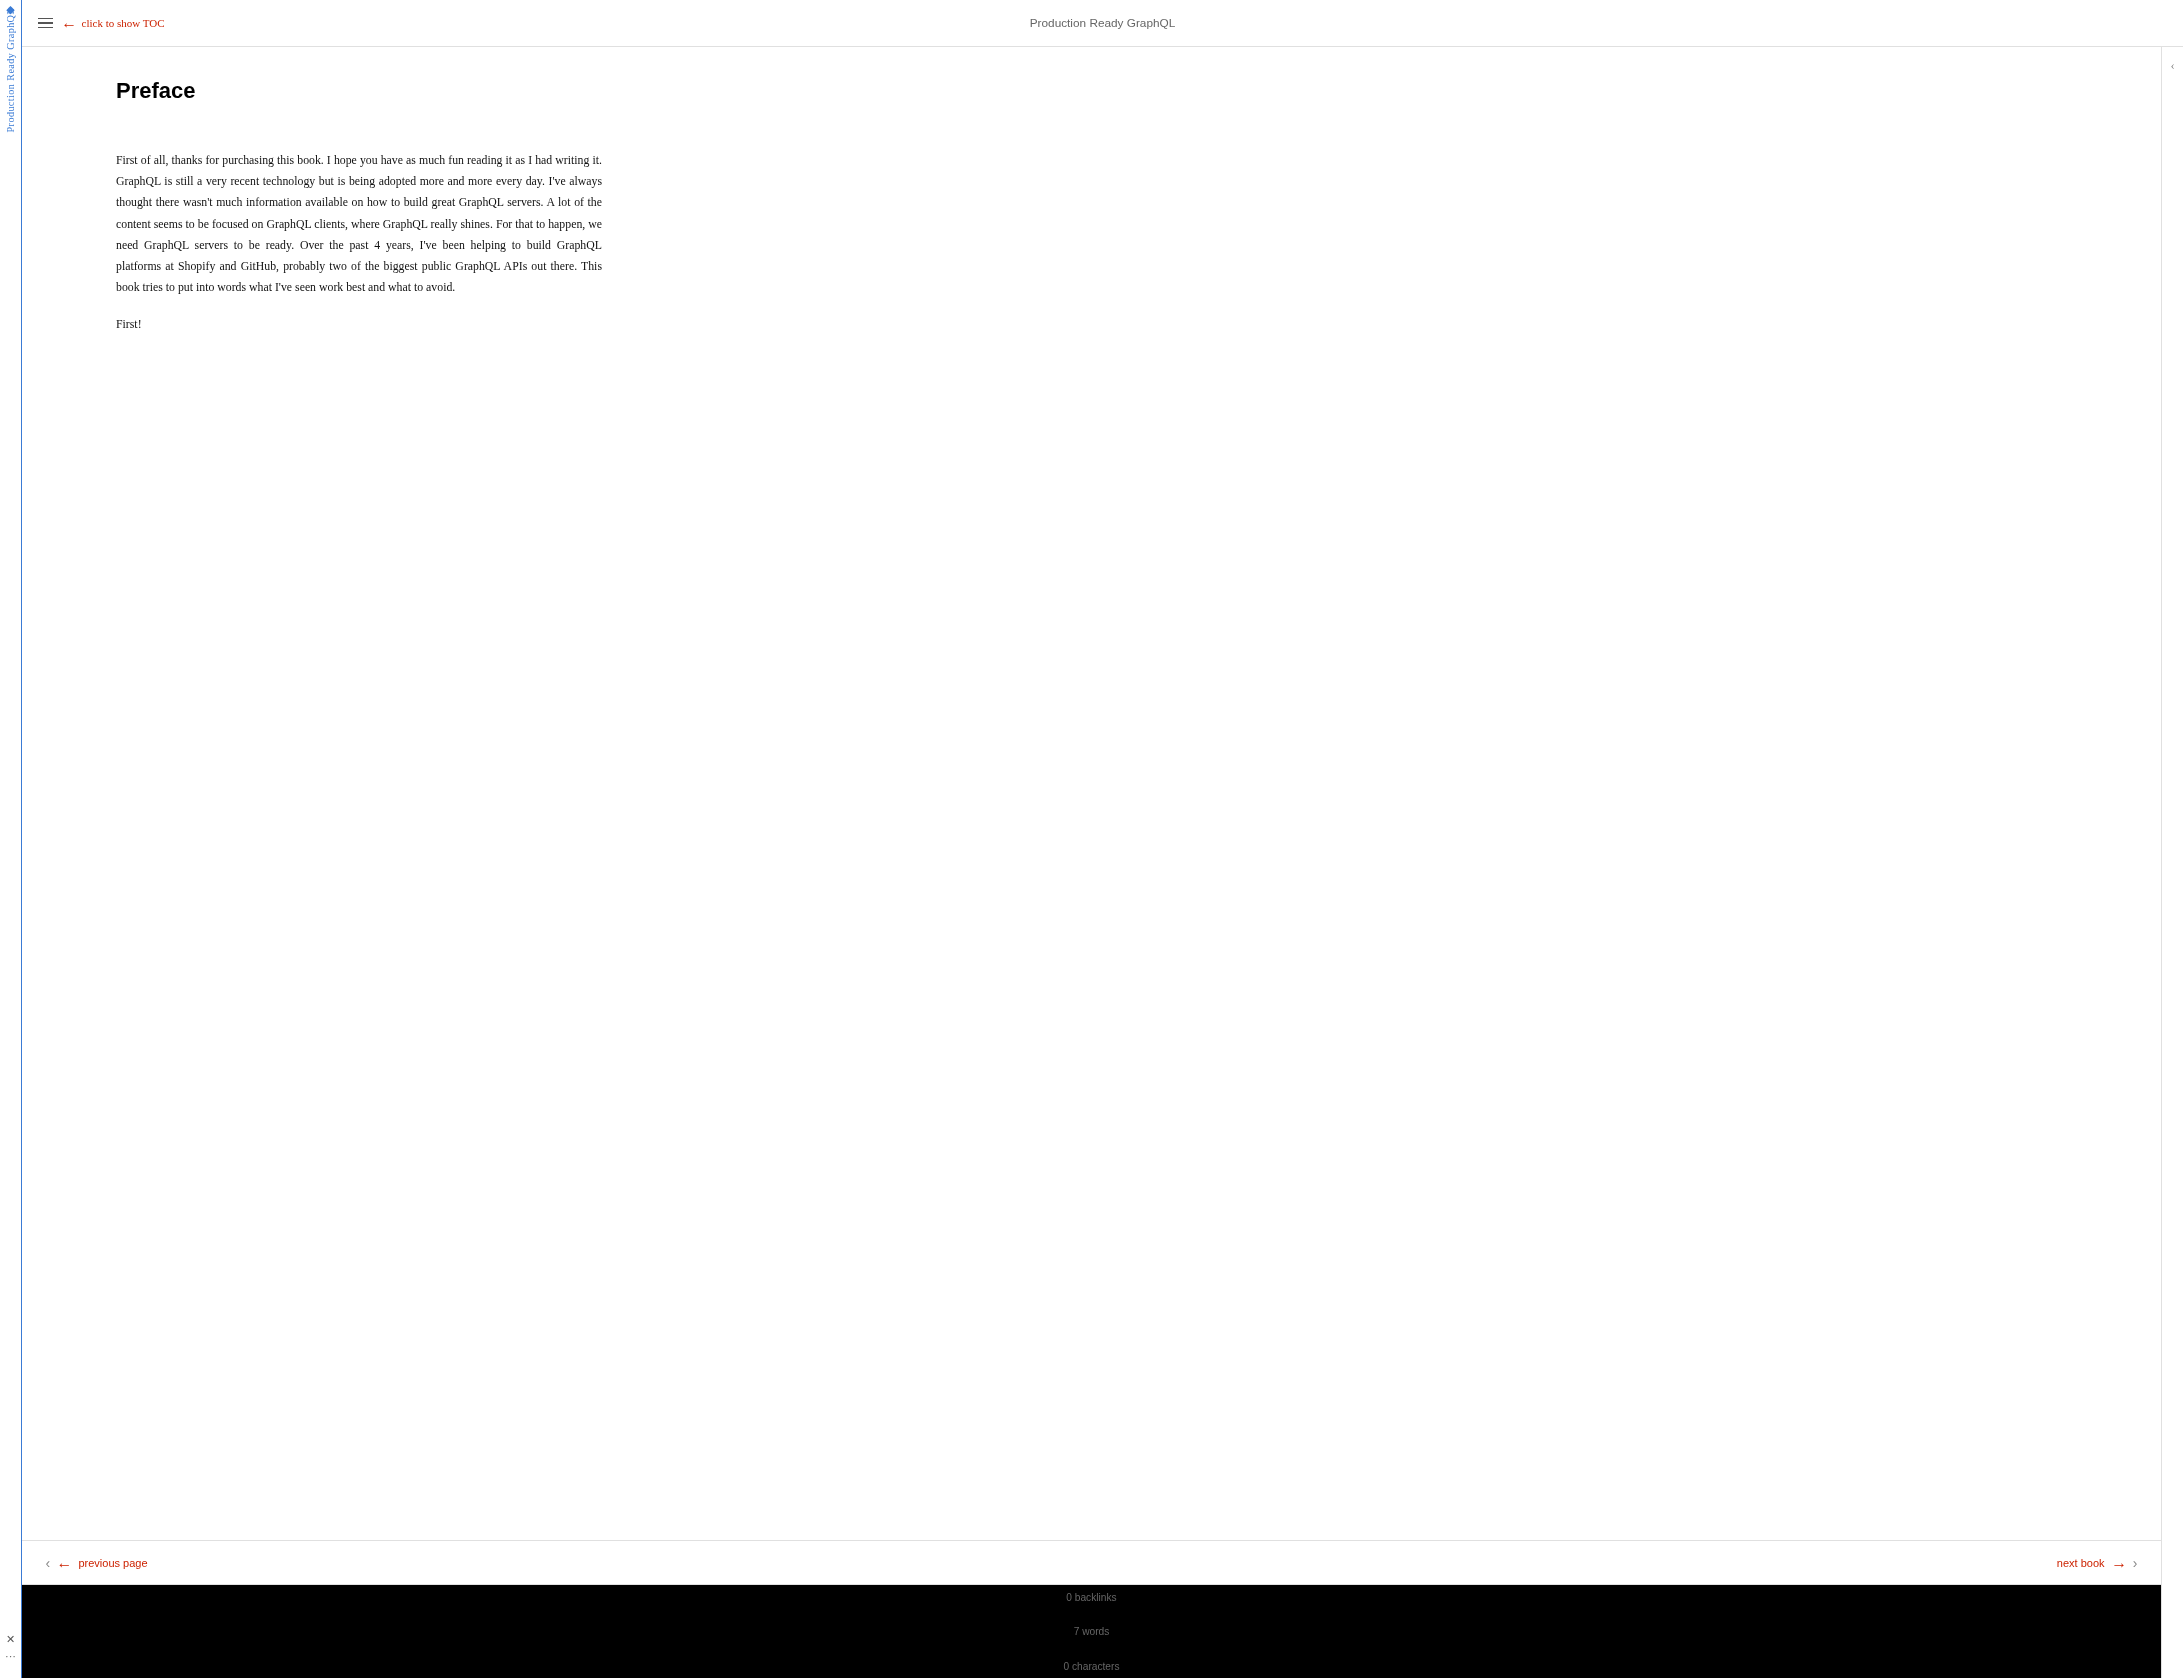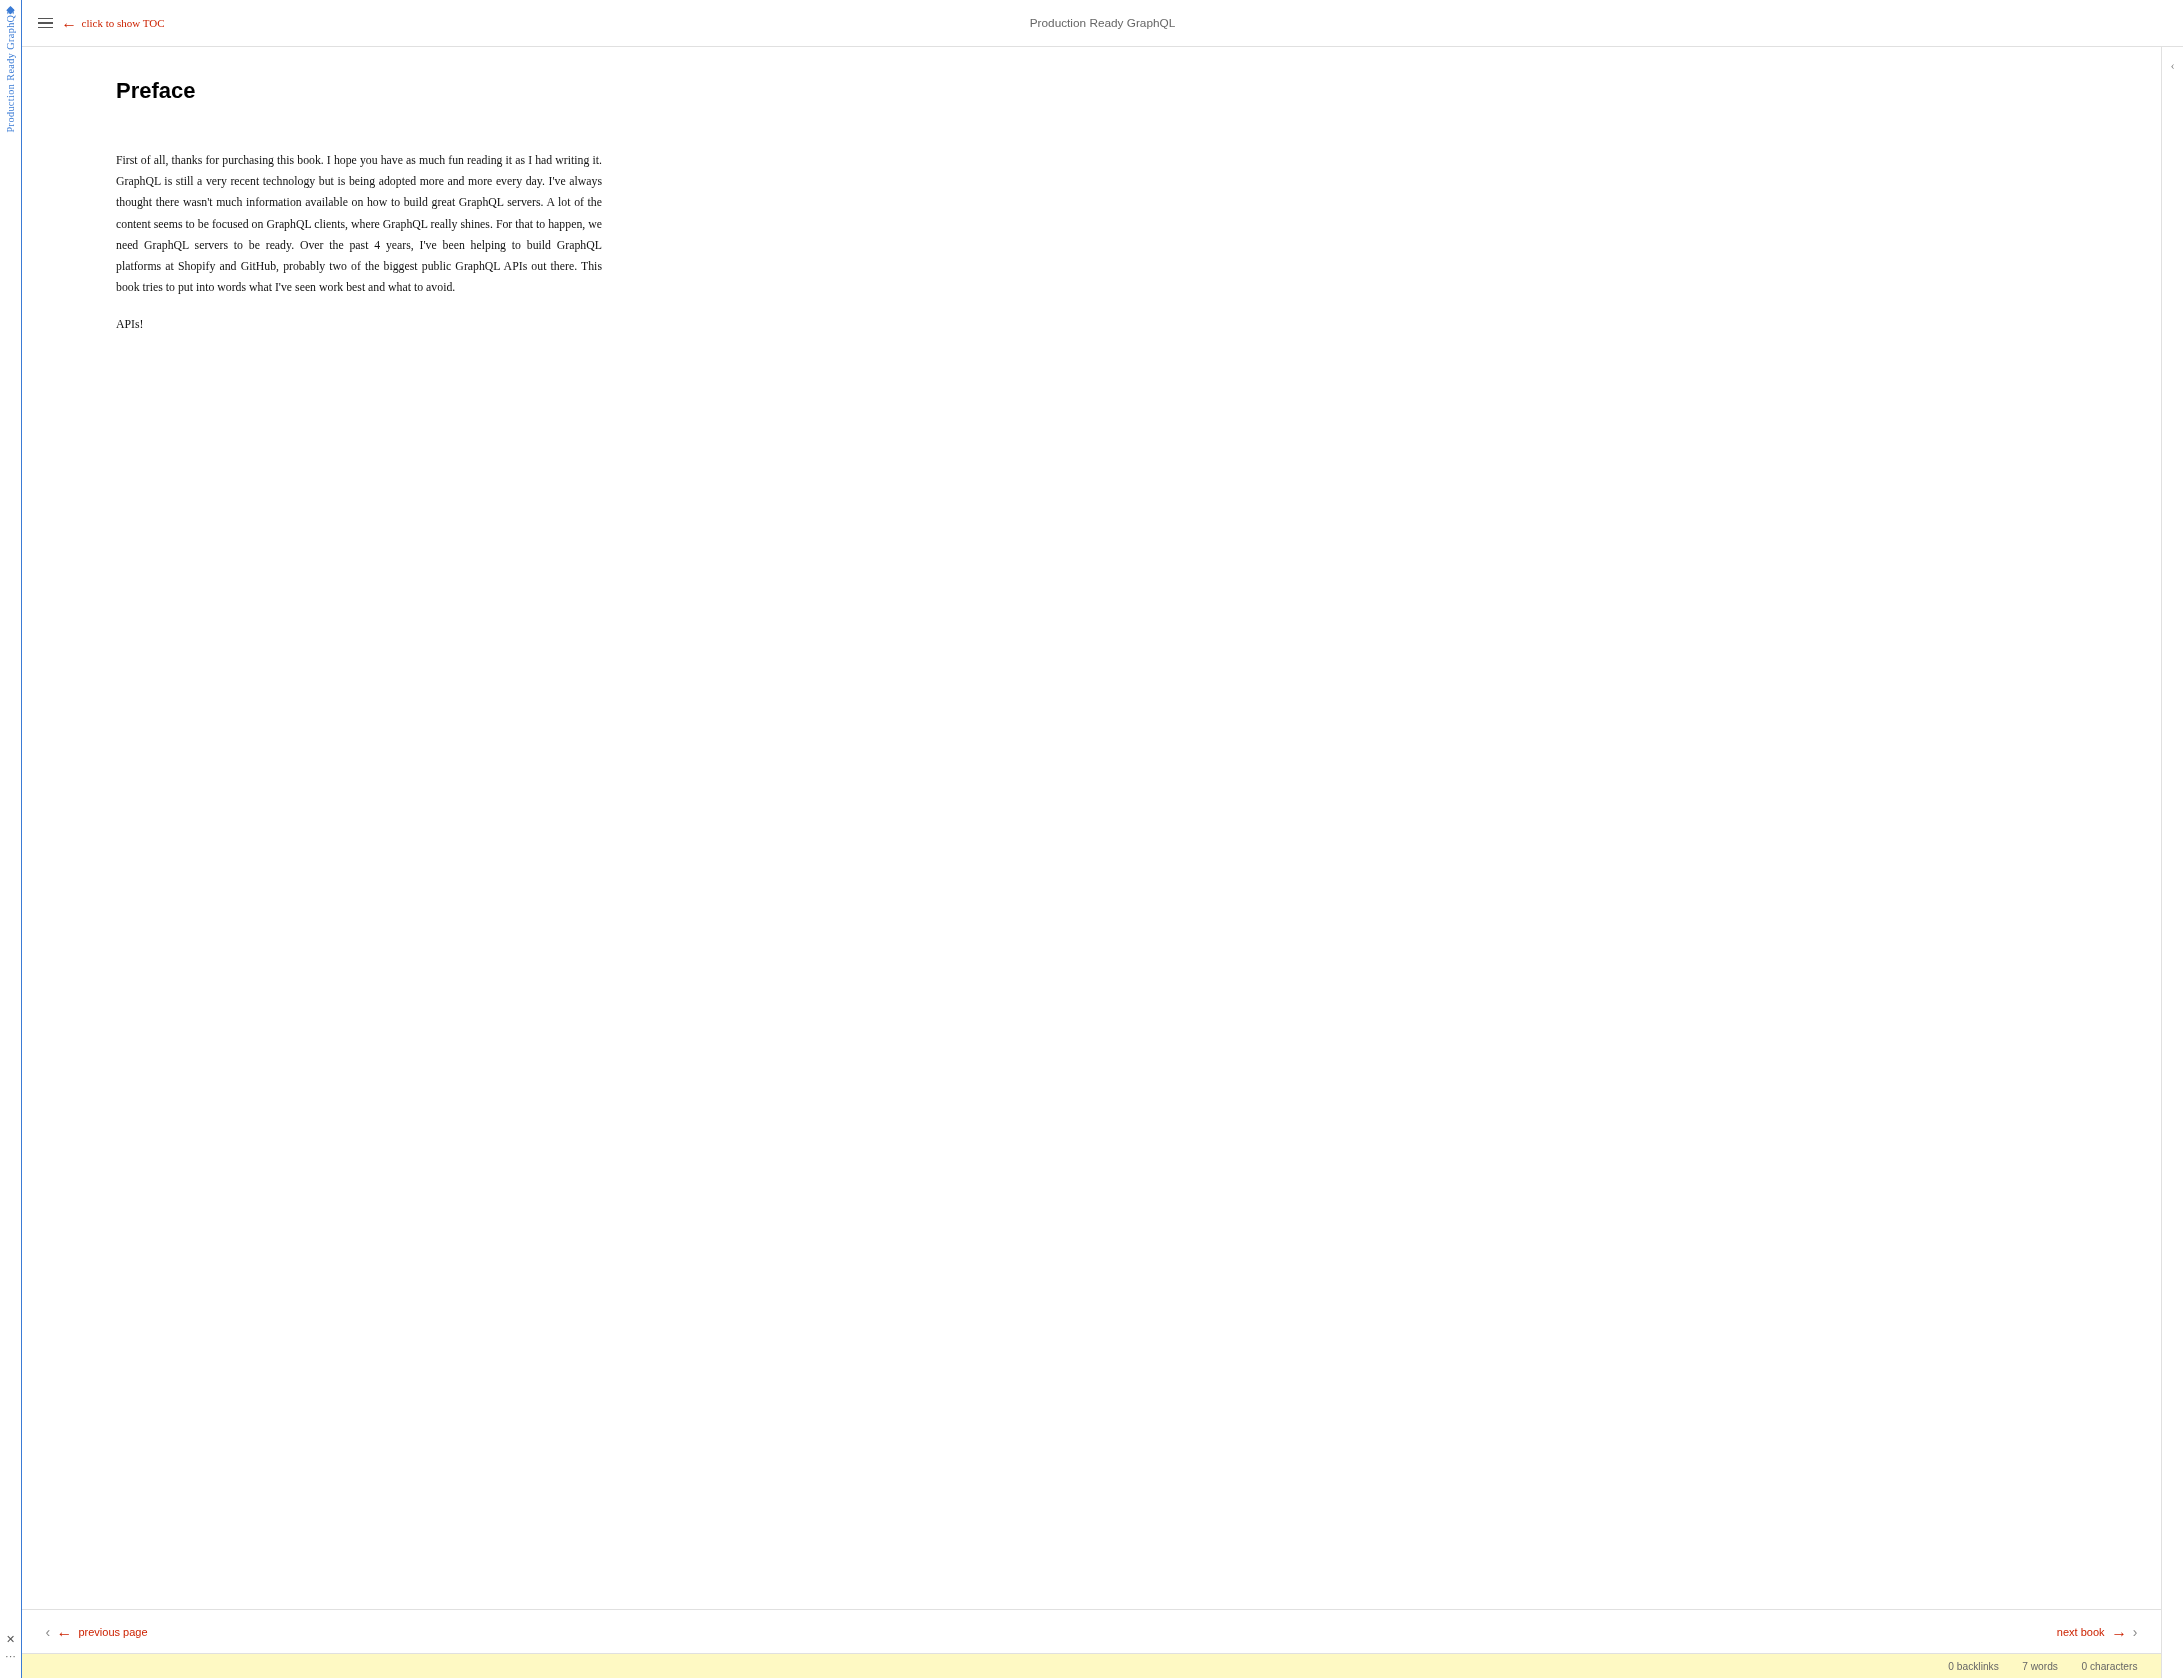"APIs!" p { text: APIs -> First }
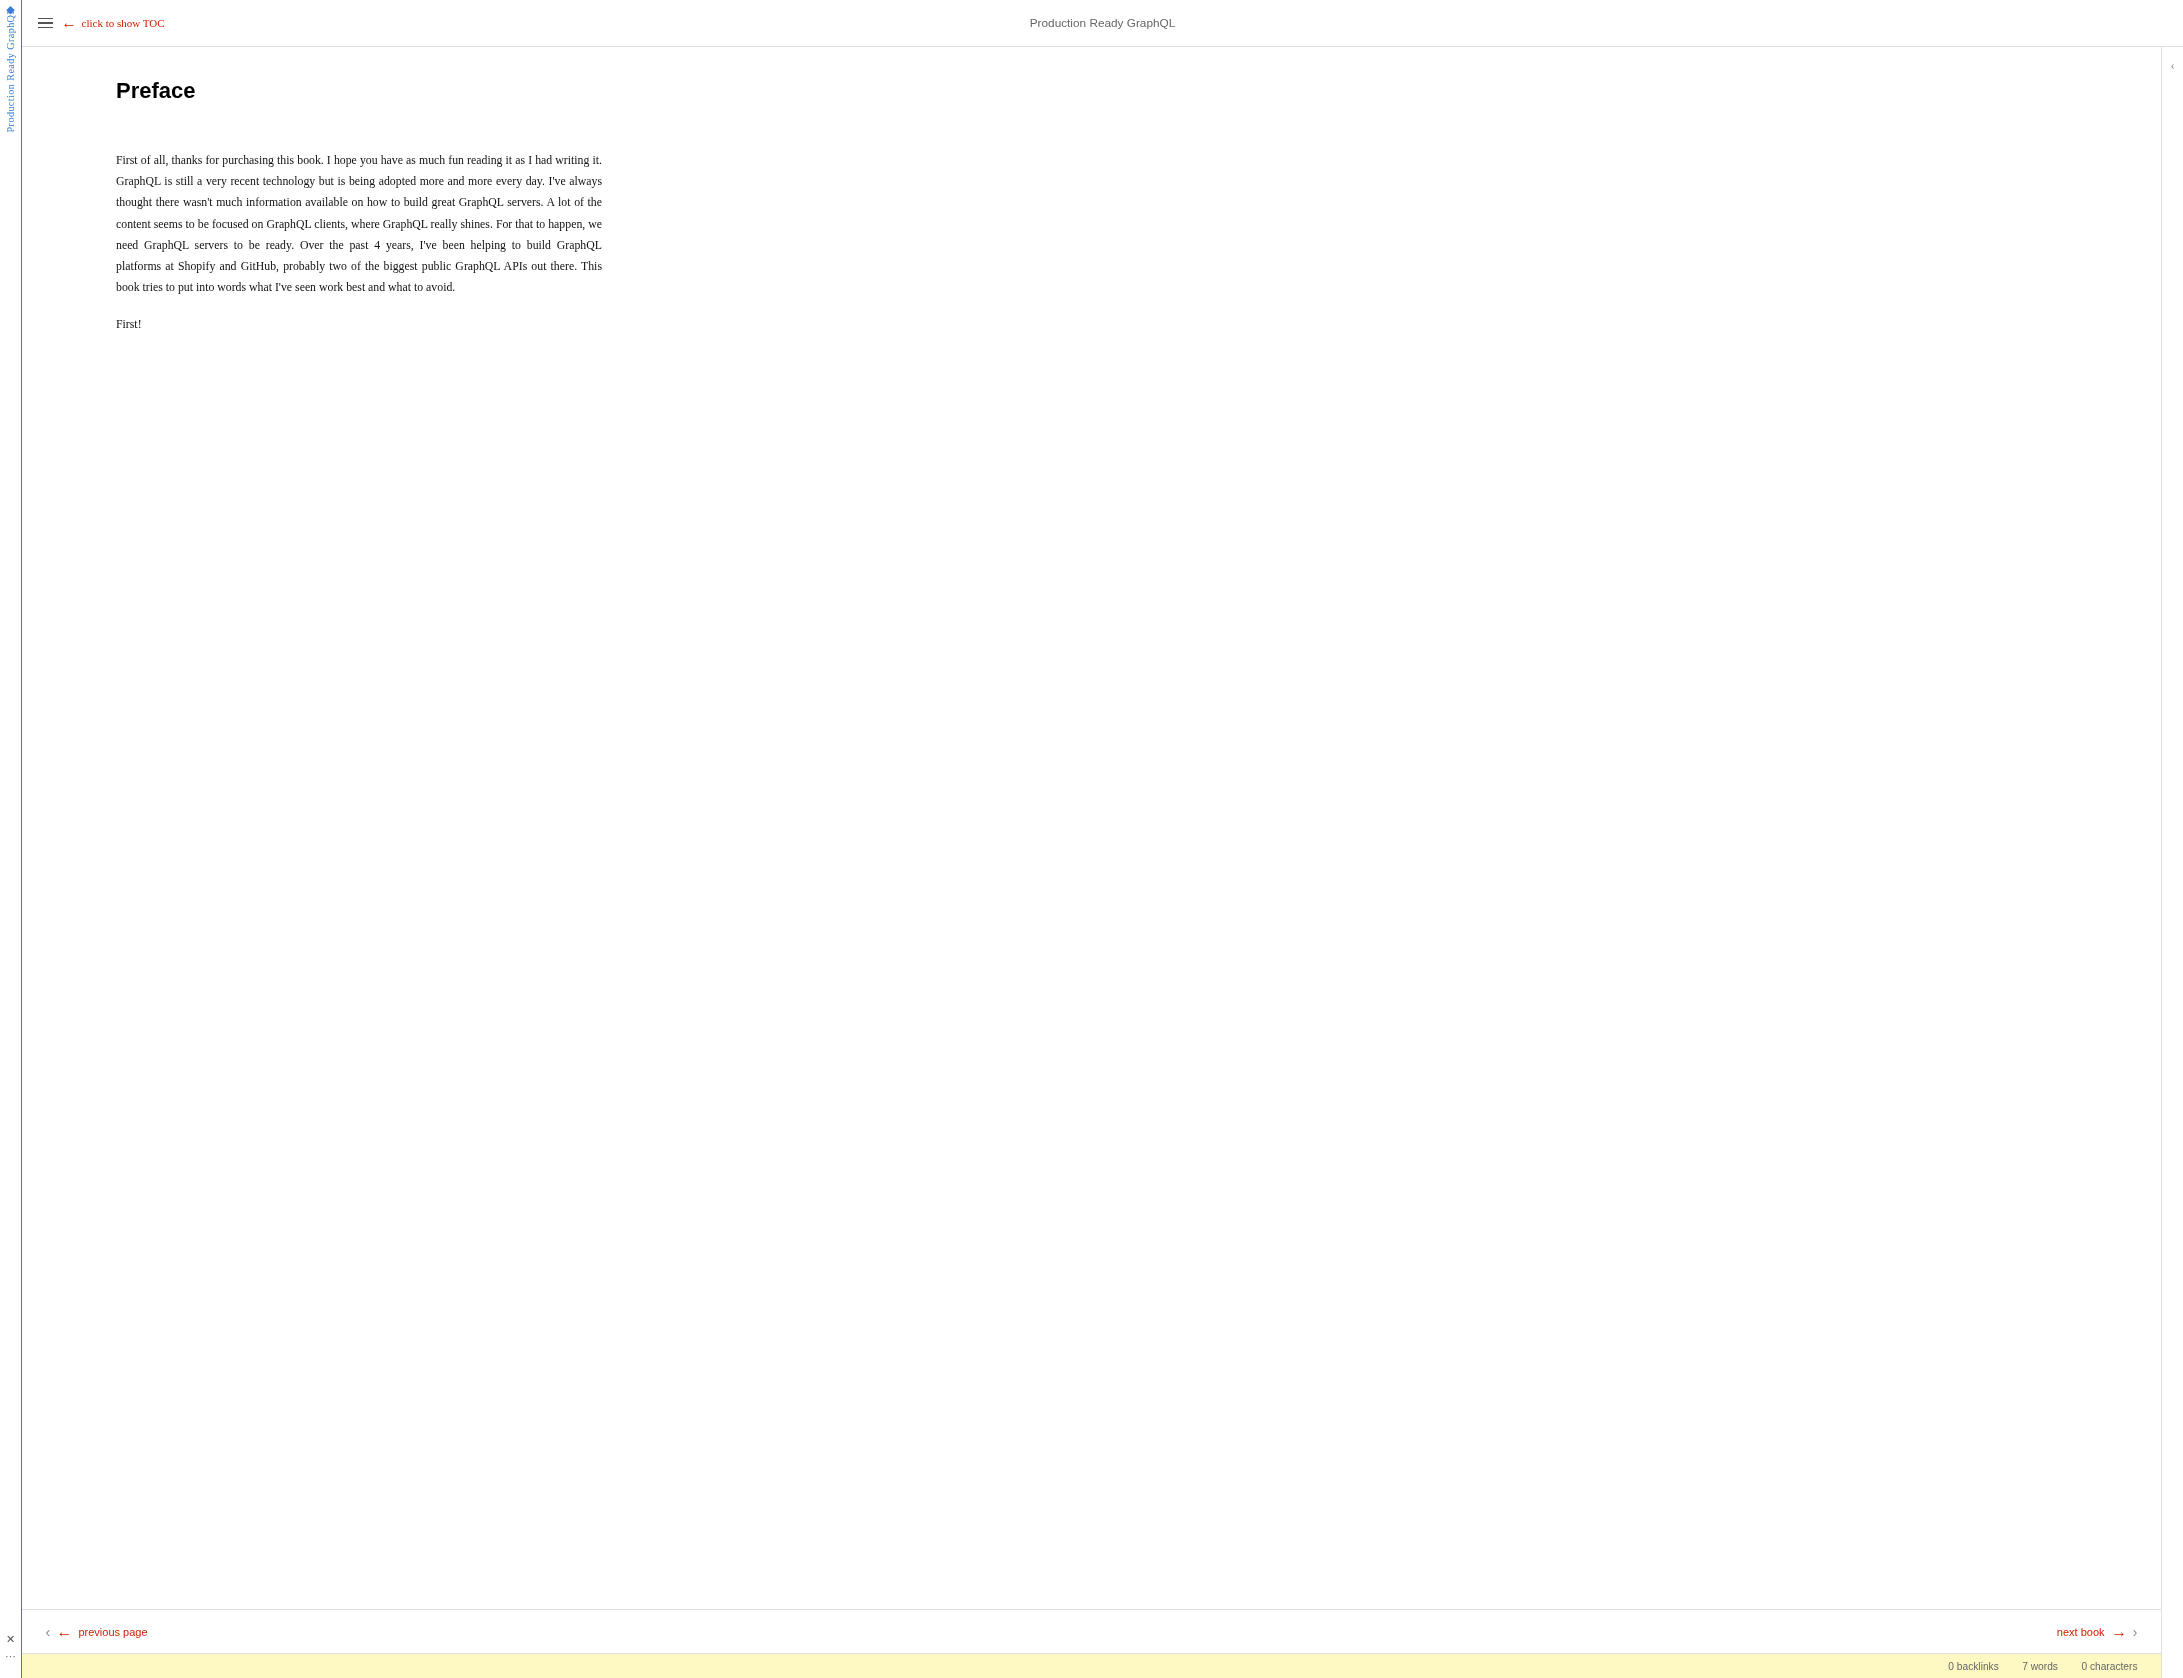"0 backlinks" .status-bar { background: #fef9c3 -> #000000; flex-direction: none -> column }
